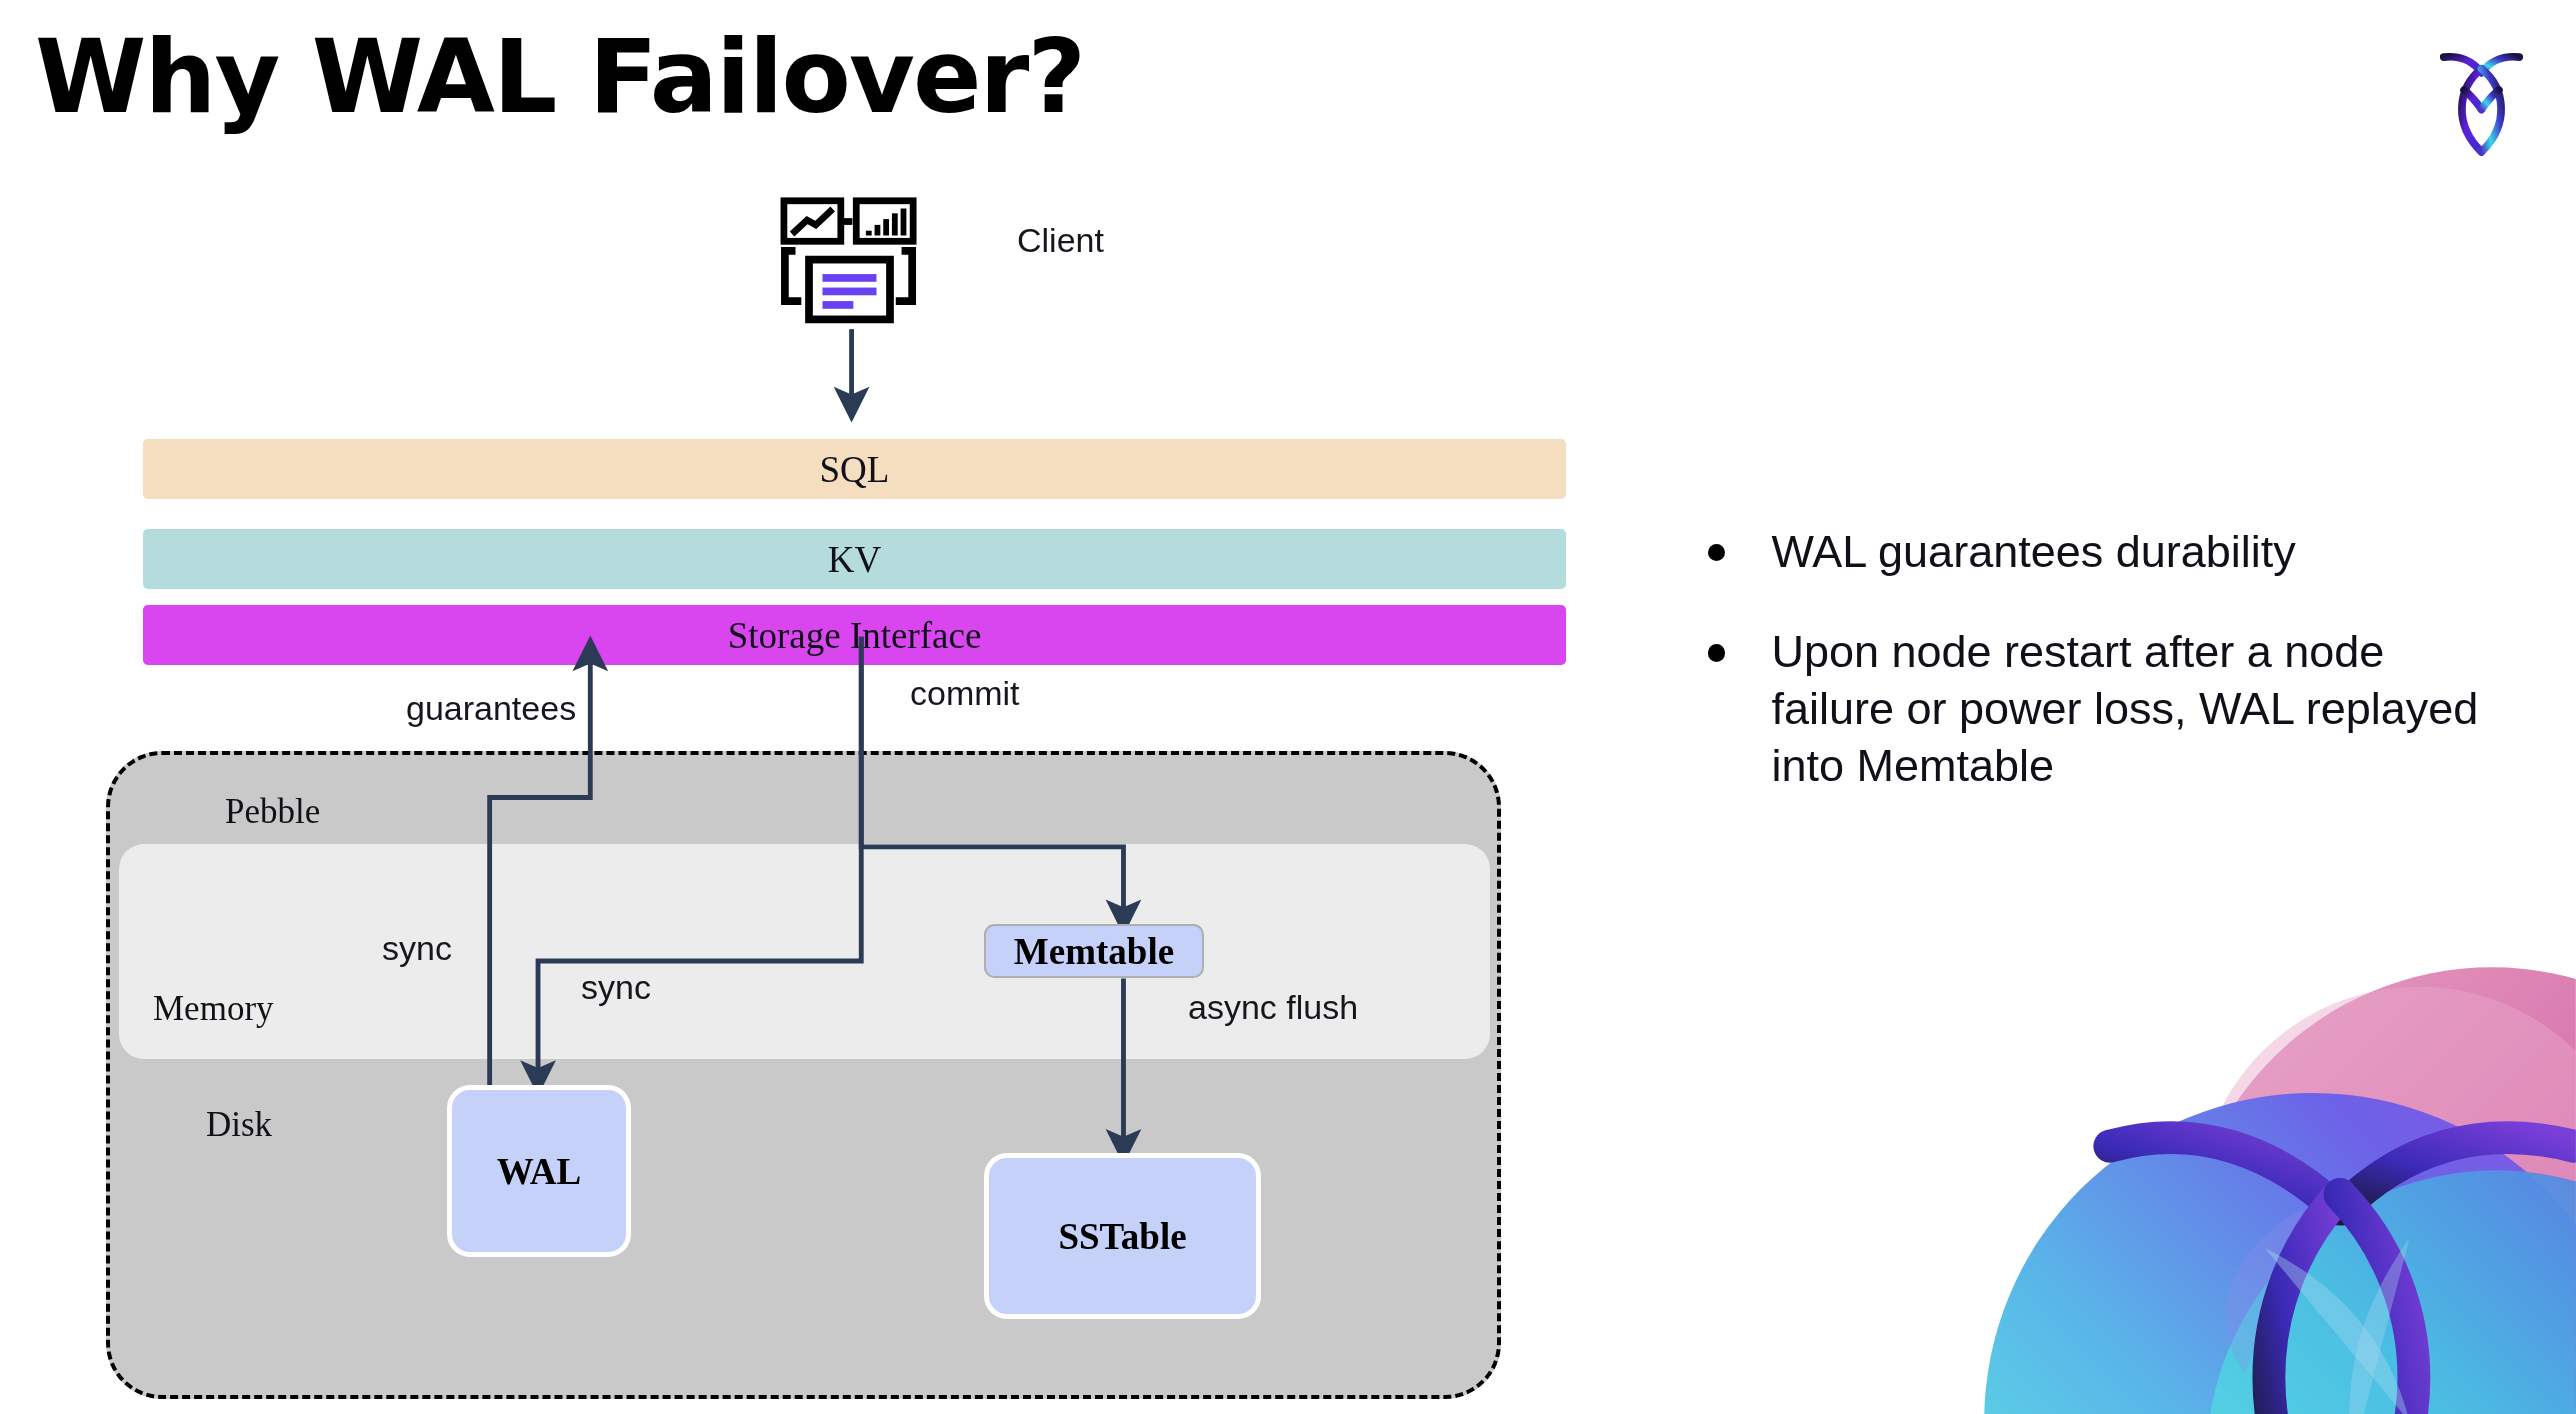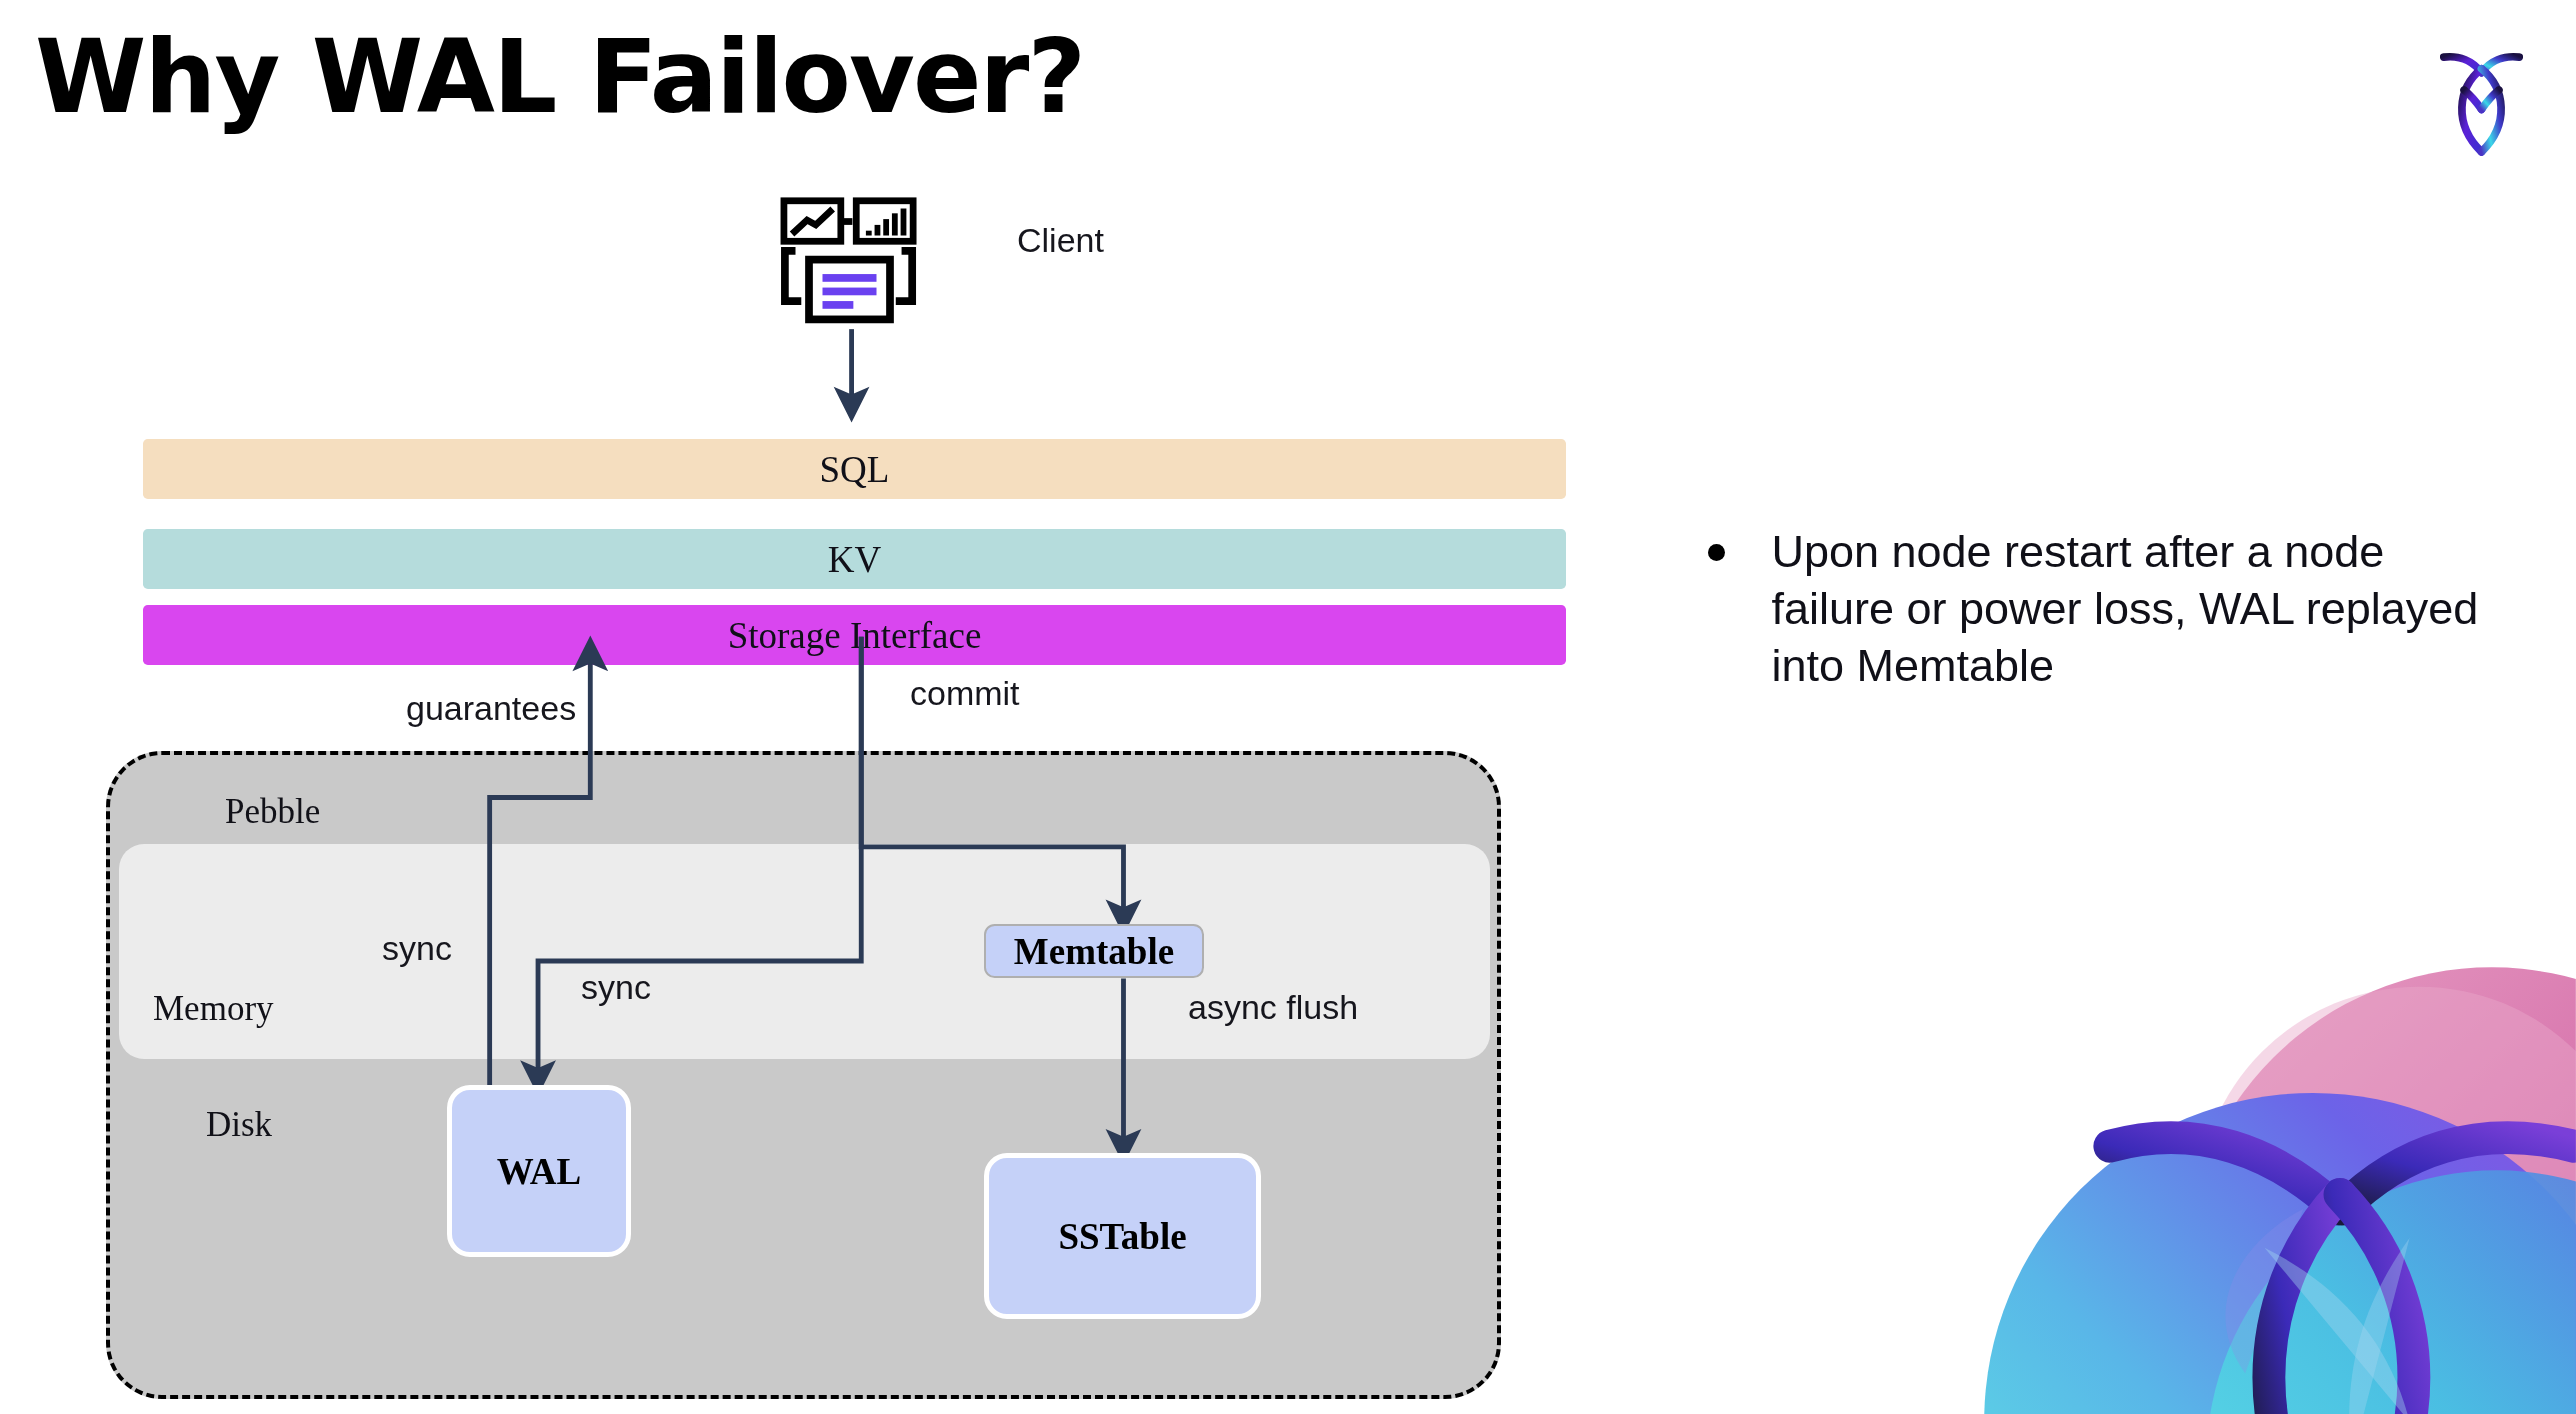"WAL guarantees durability" div.bullet-row { html: none -> <div> <span></span> <span>WAL guarantees durability</span> </div> }
